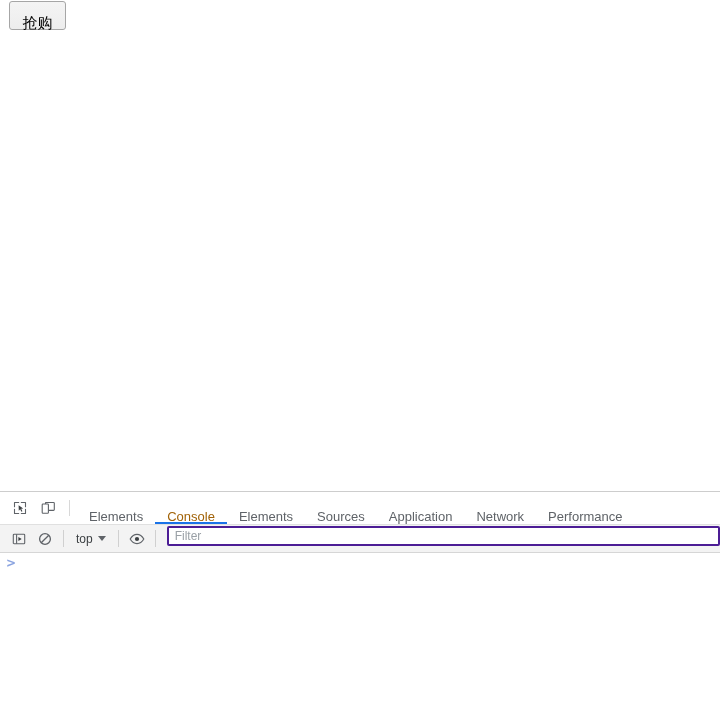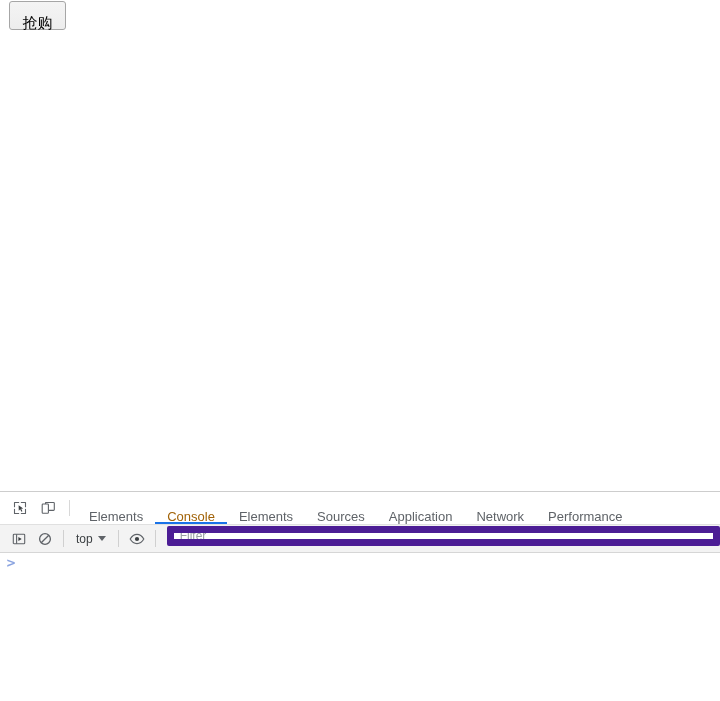"Filter" .filter-input { border: 7px solid #4c1d95 -> 2px solid #4c1d95 }
